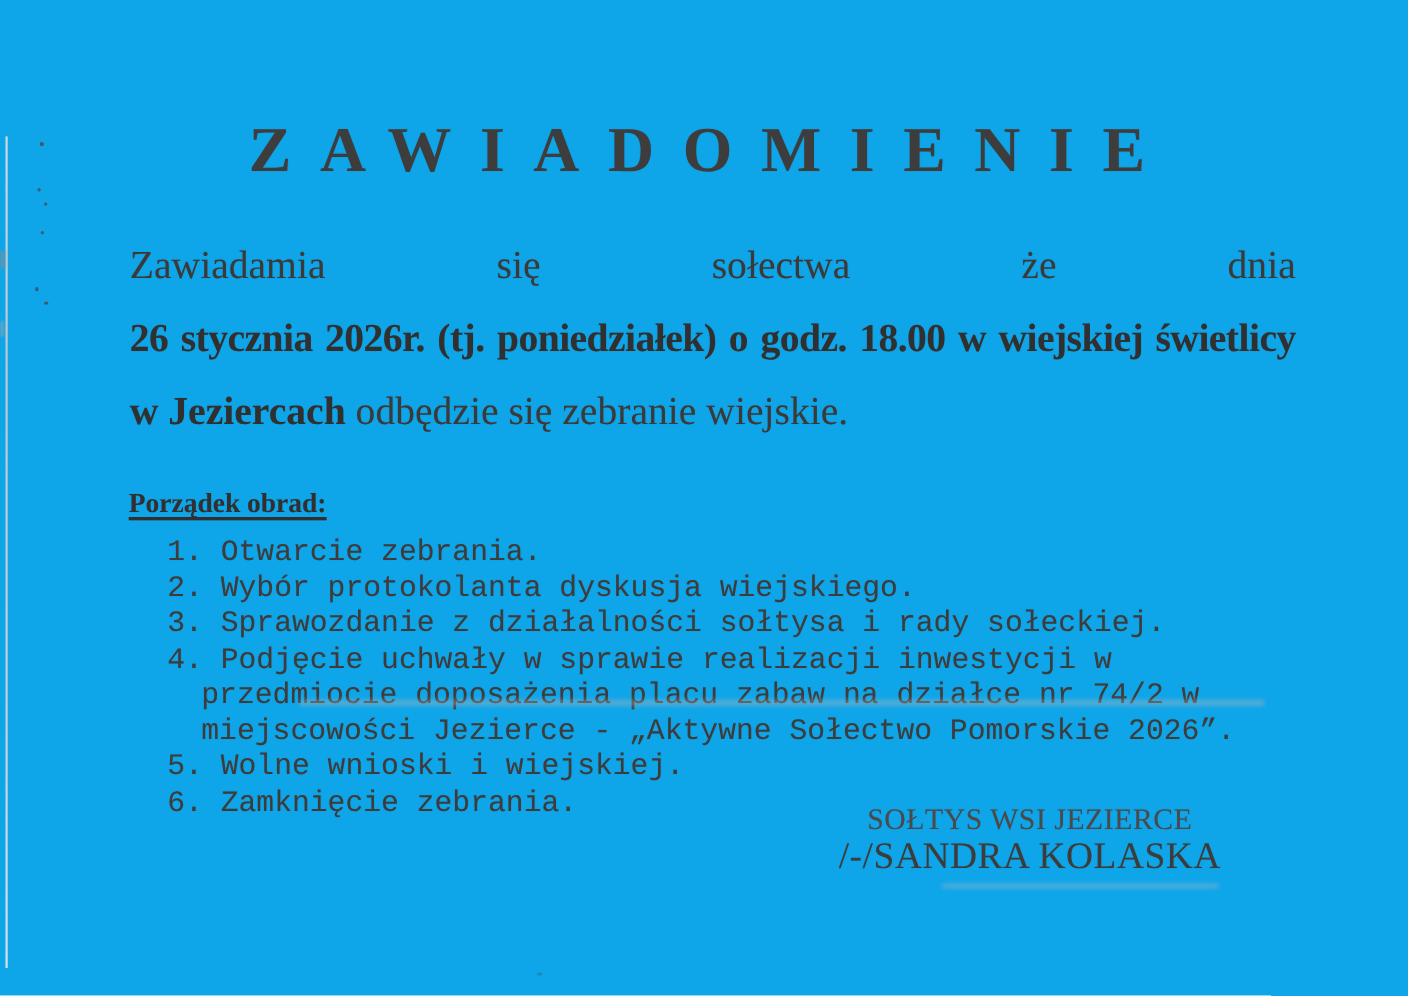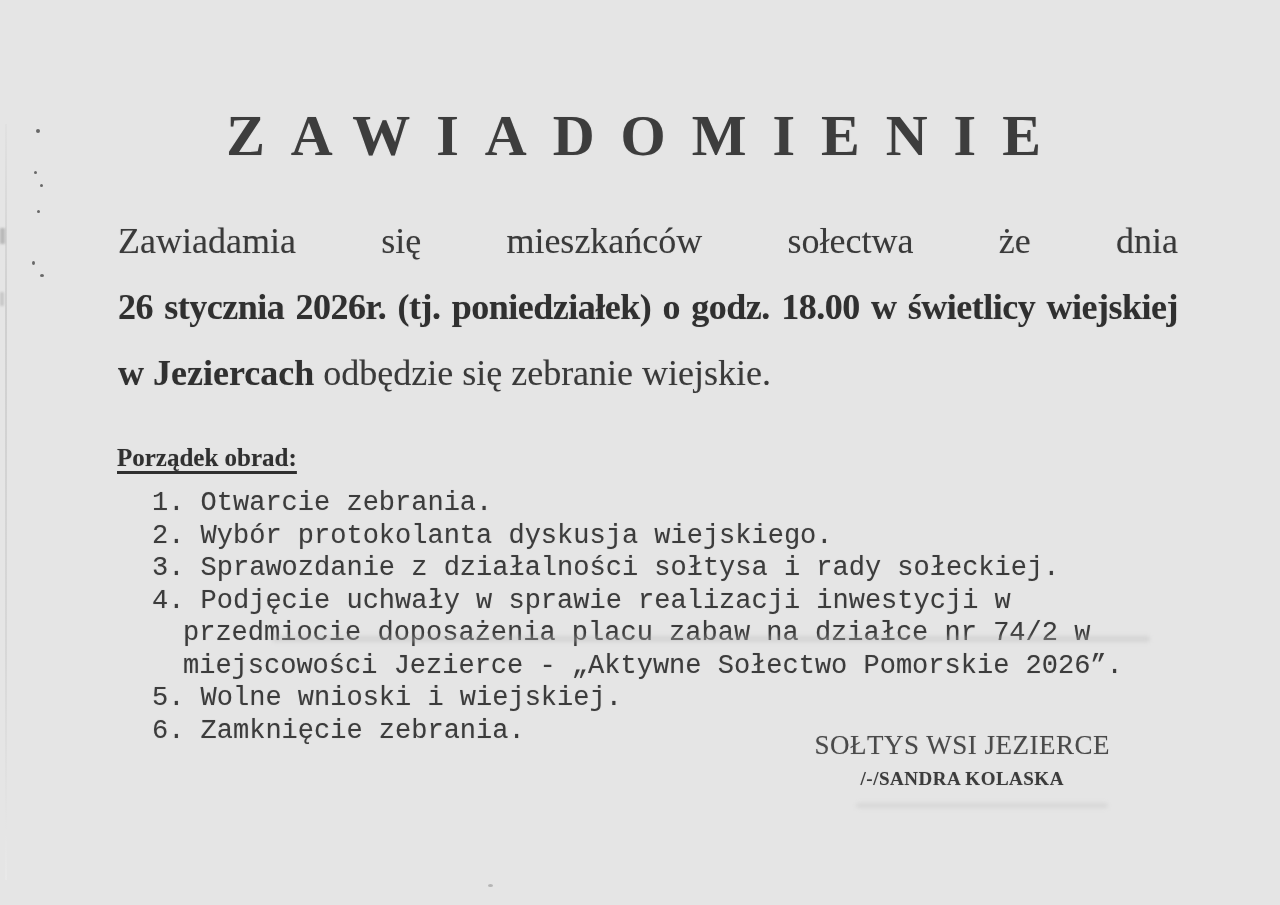"ZAWIADOMIENIE" .page { background: #e5e5e5 -> #0ea5e9 }
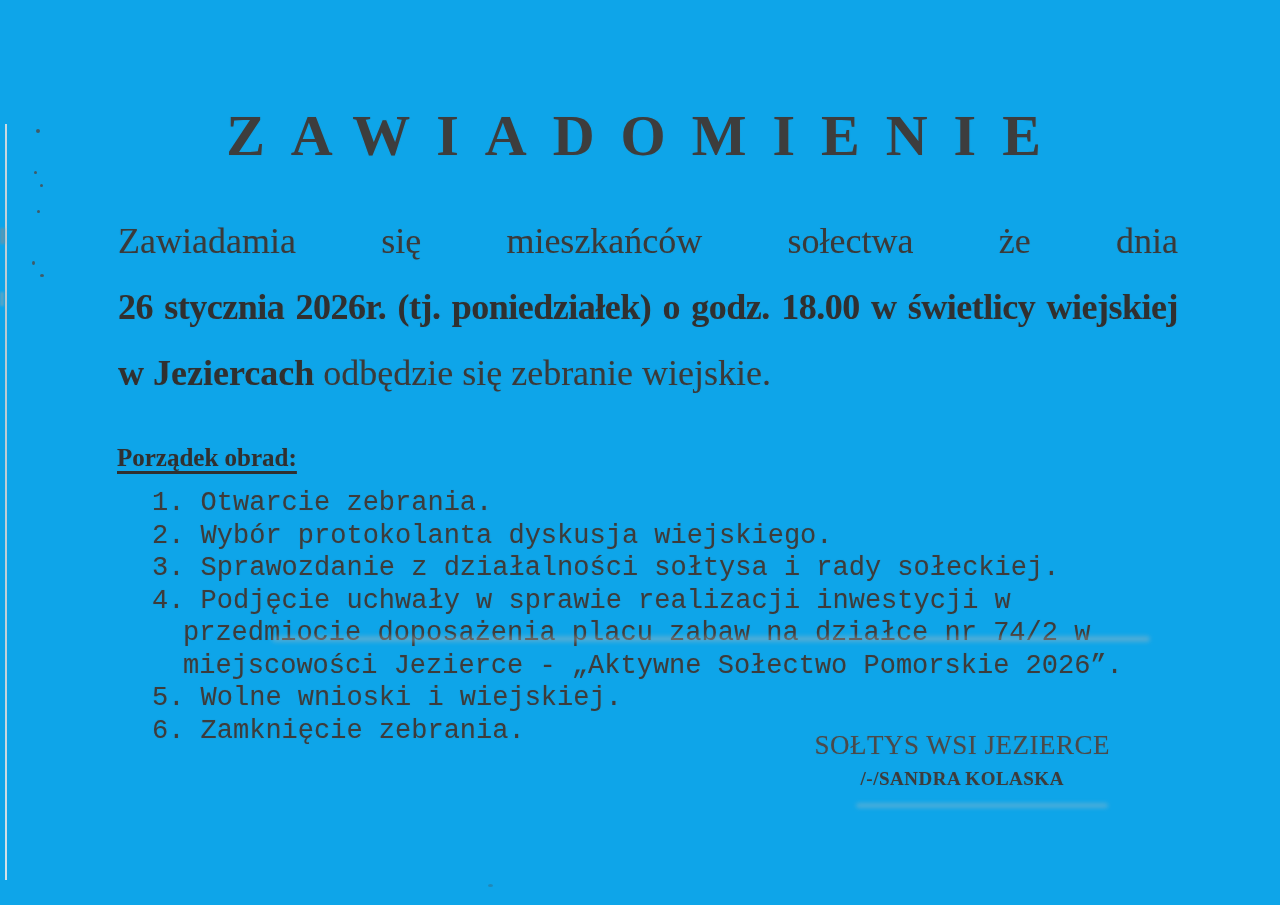"mieszkańców" span { html: <span>mieszkańców</span> -> none }
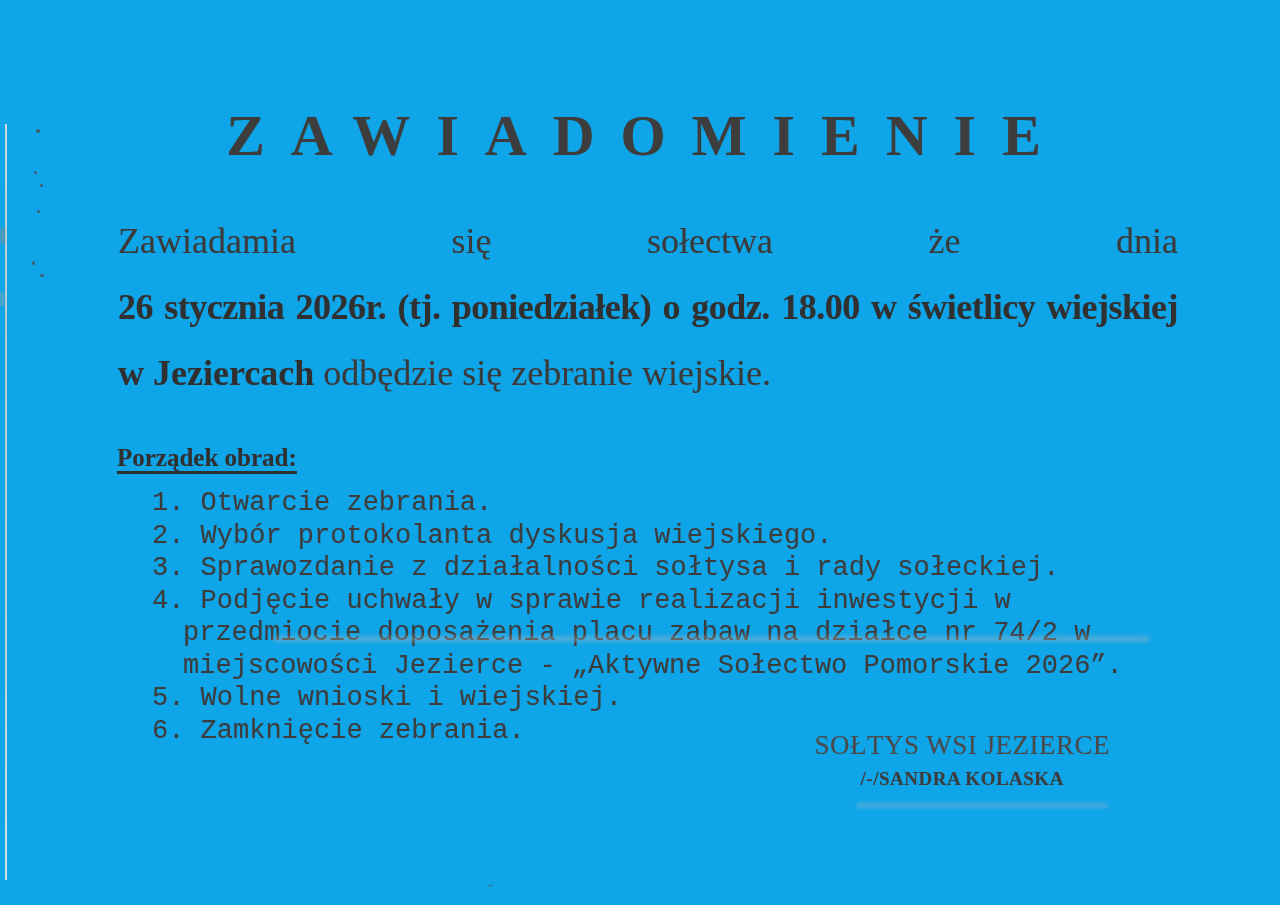"świetlicy" span.bold { order: before "wiejskiej" -> after "wiejskiej" }
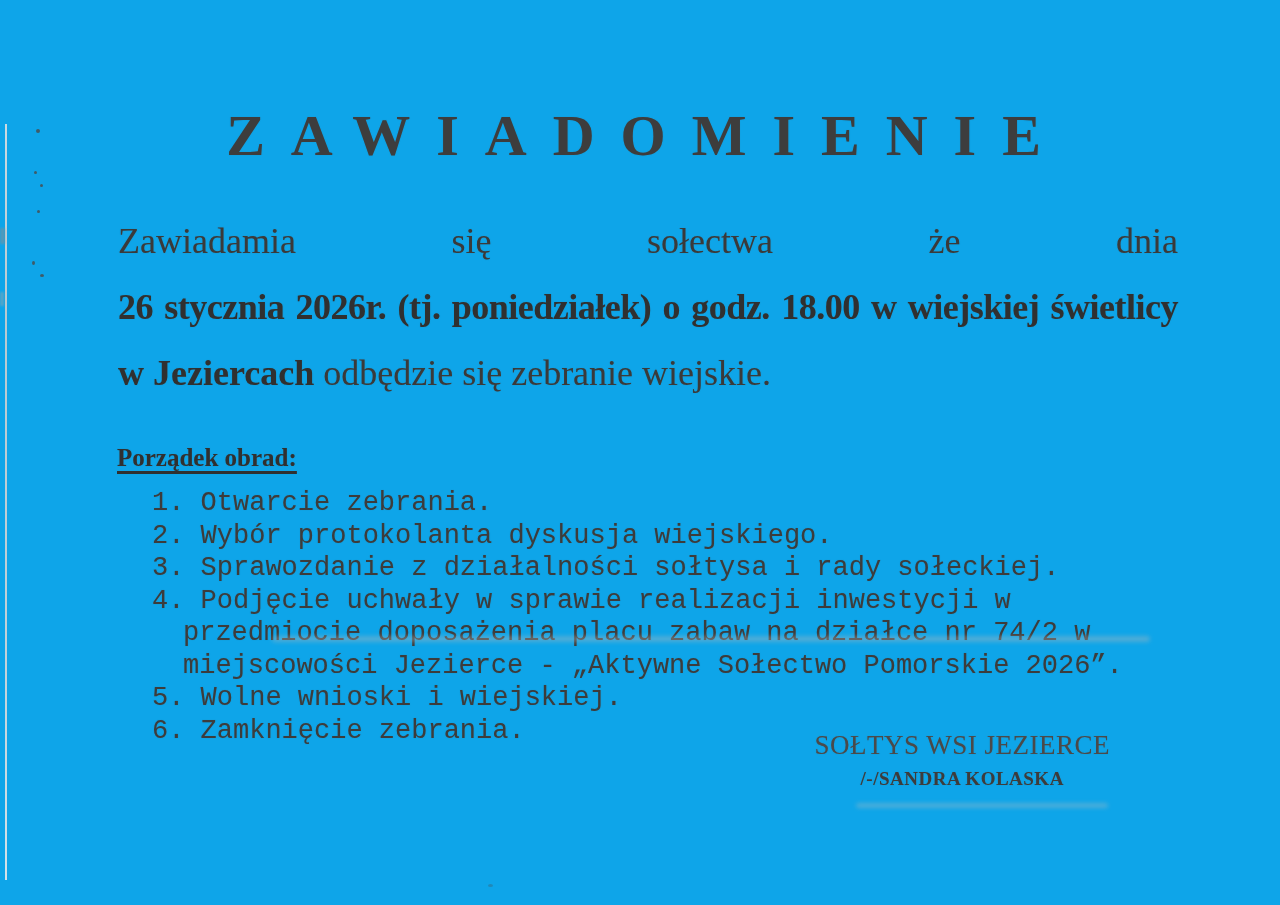"/-/SANDRA KOLASKA" .sig-name { font-size: 19px -> 34px; font-weight: 700 -> 400 }
